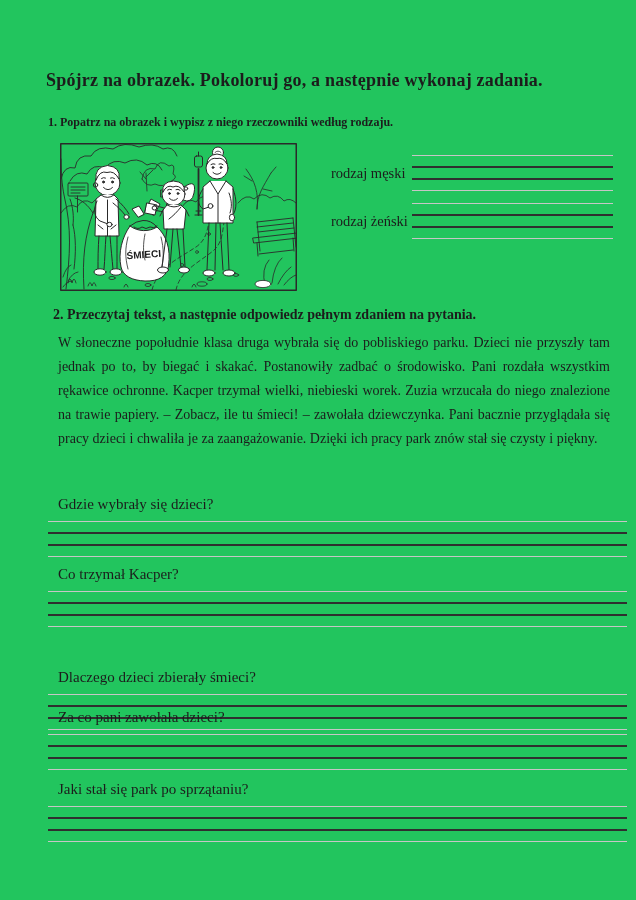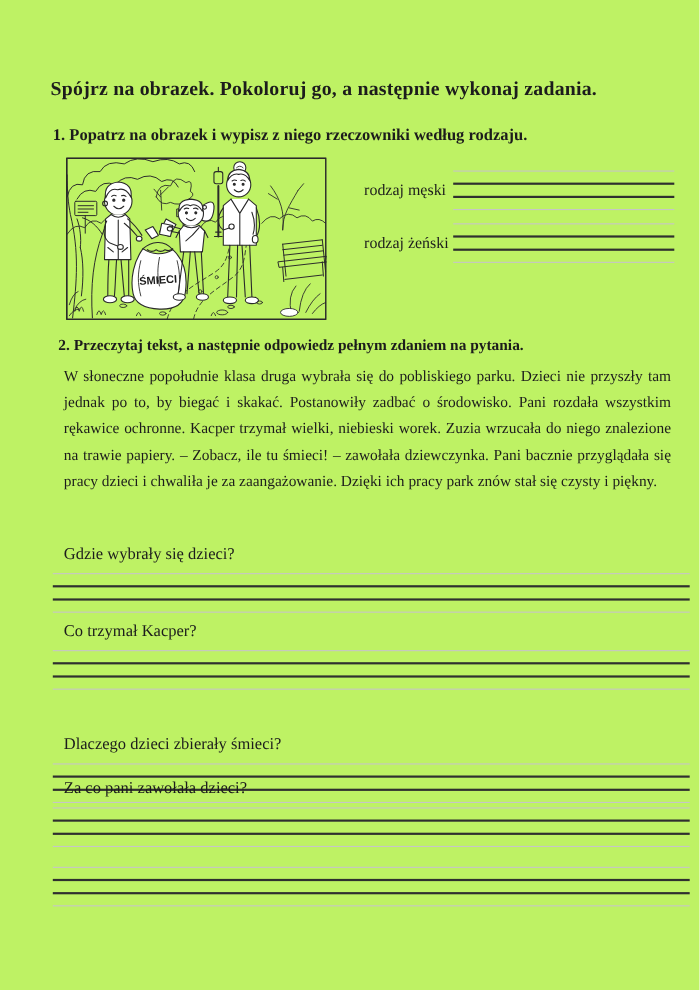"Spójrz na obrazek. Pokoloruj go," .page { background: #bef264 -> #22c55e }
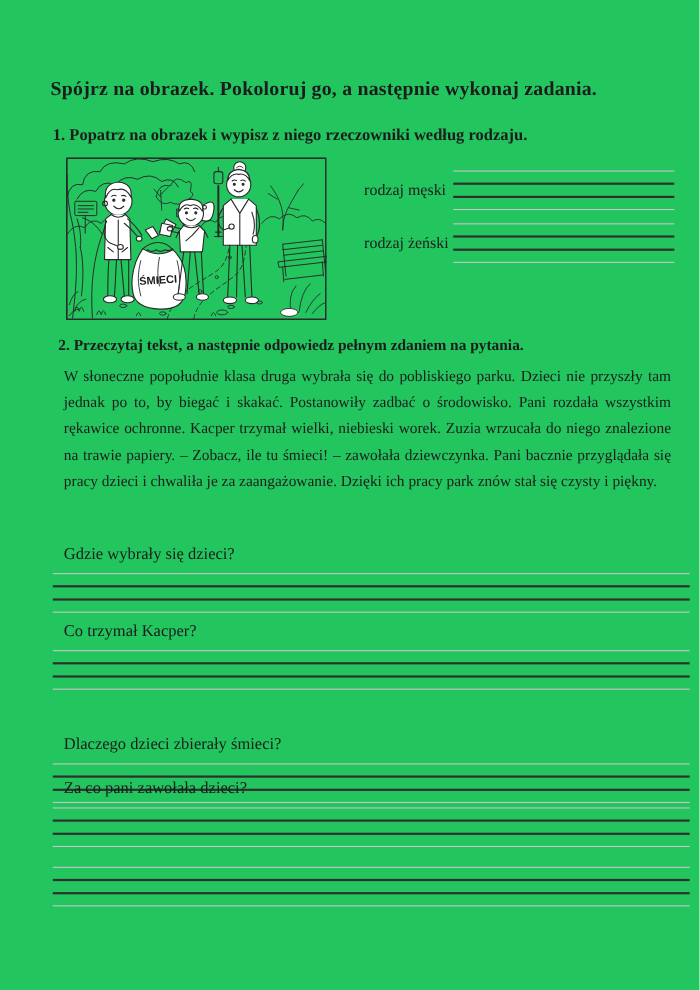"1. Popatrz na obrazek i" .task1-heading { font-size: 15px -> 12px }
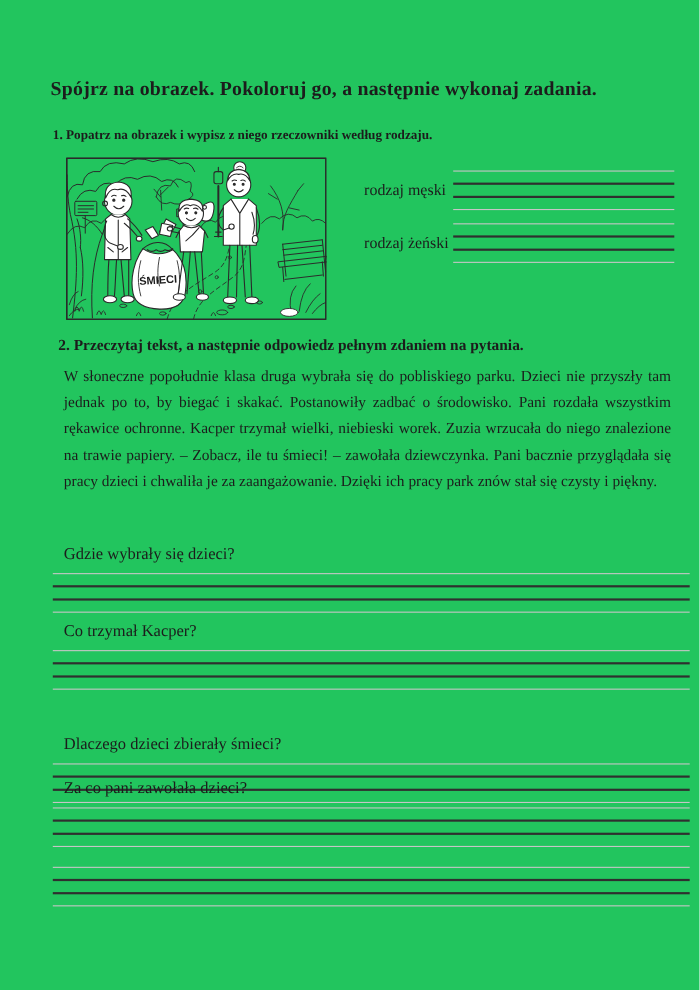"Jaki stał się park po" div.question { html: none -> <div>Jaki stał się park po sprzątaniu?</div> }
